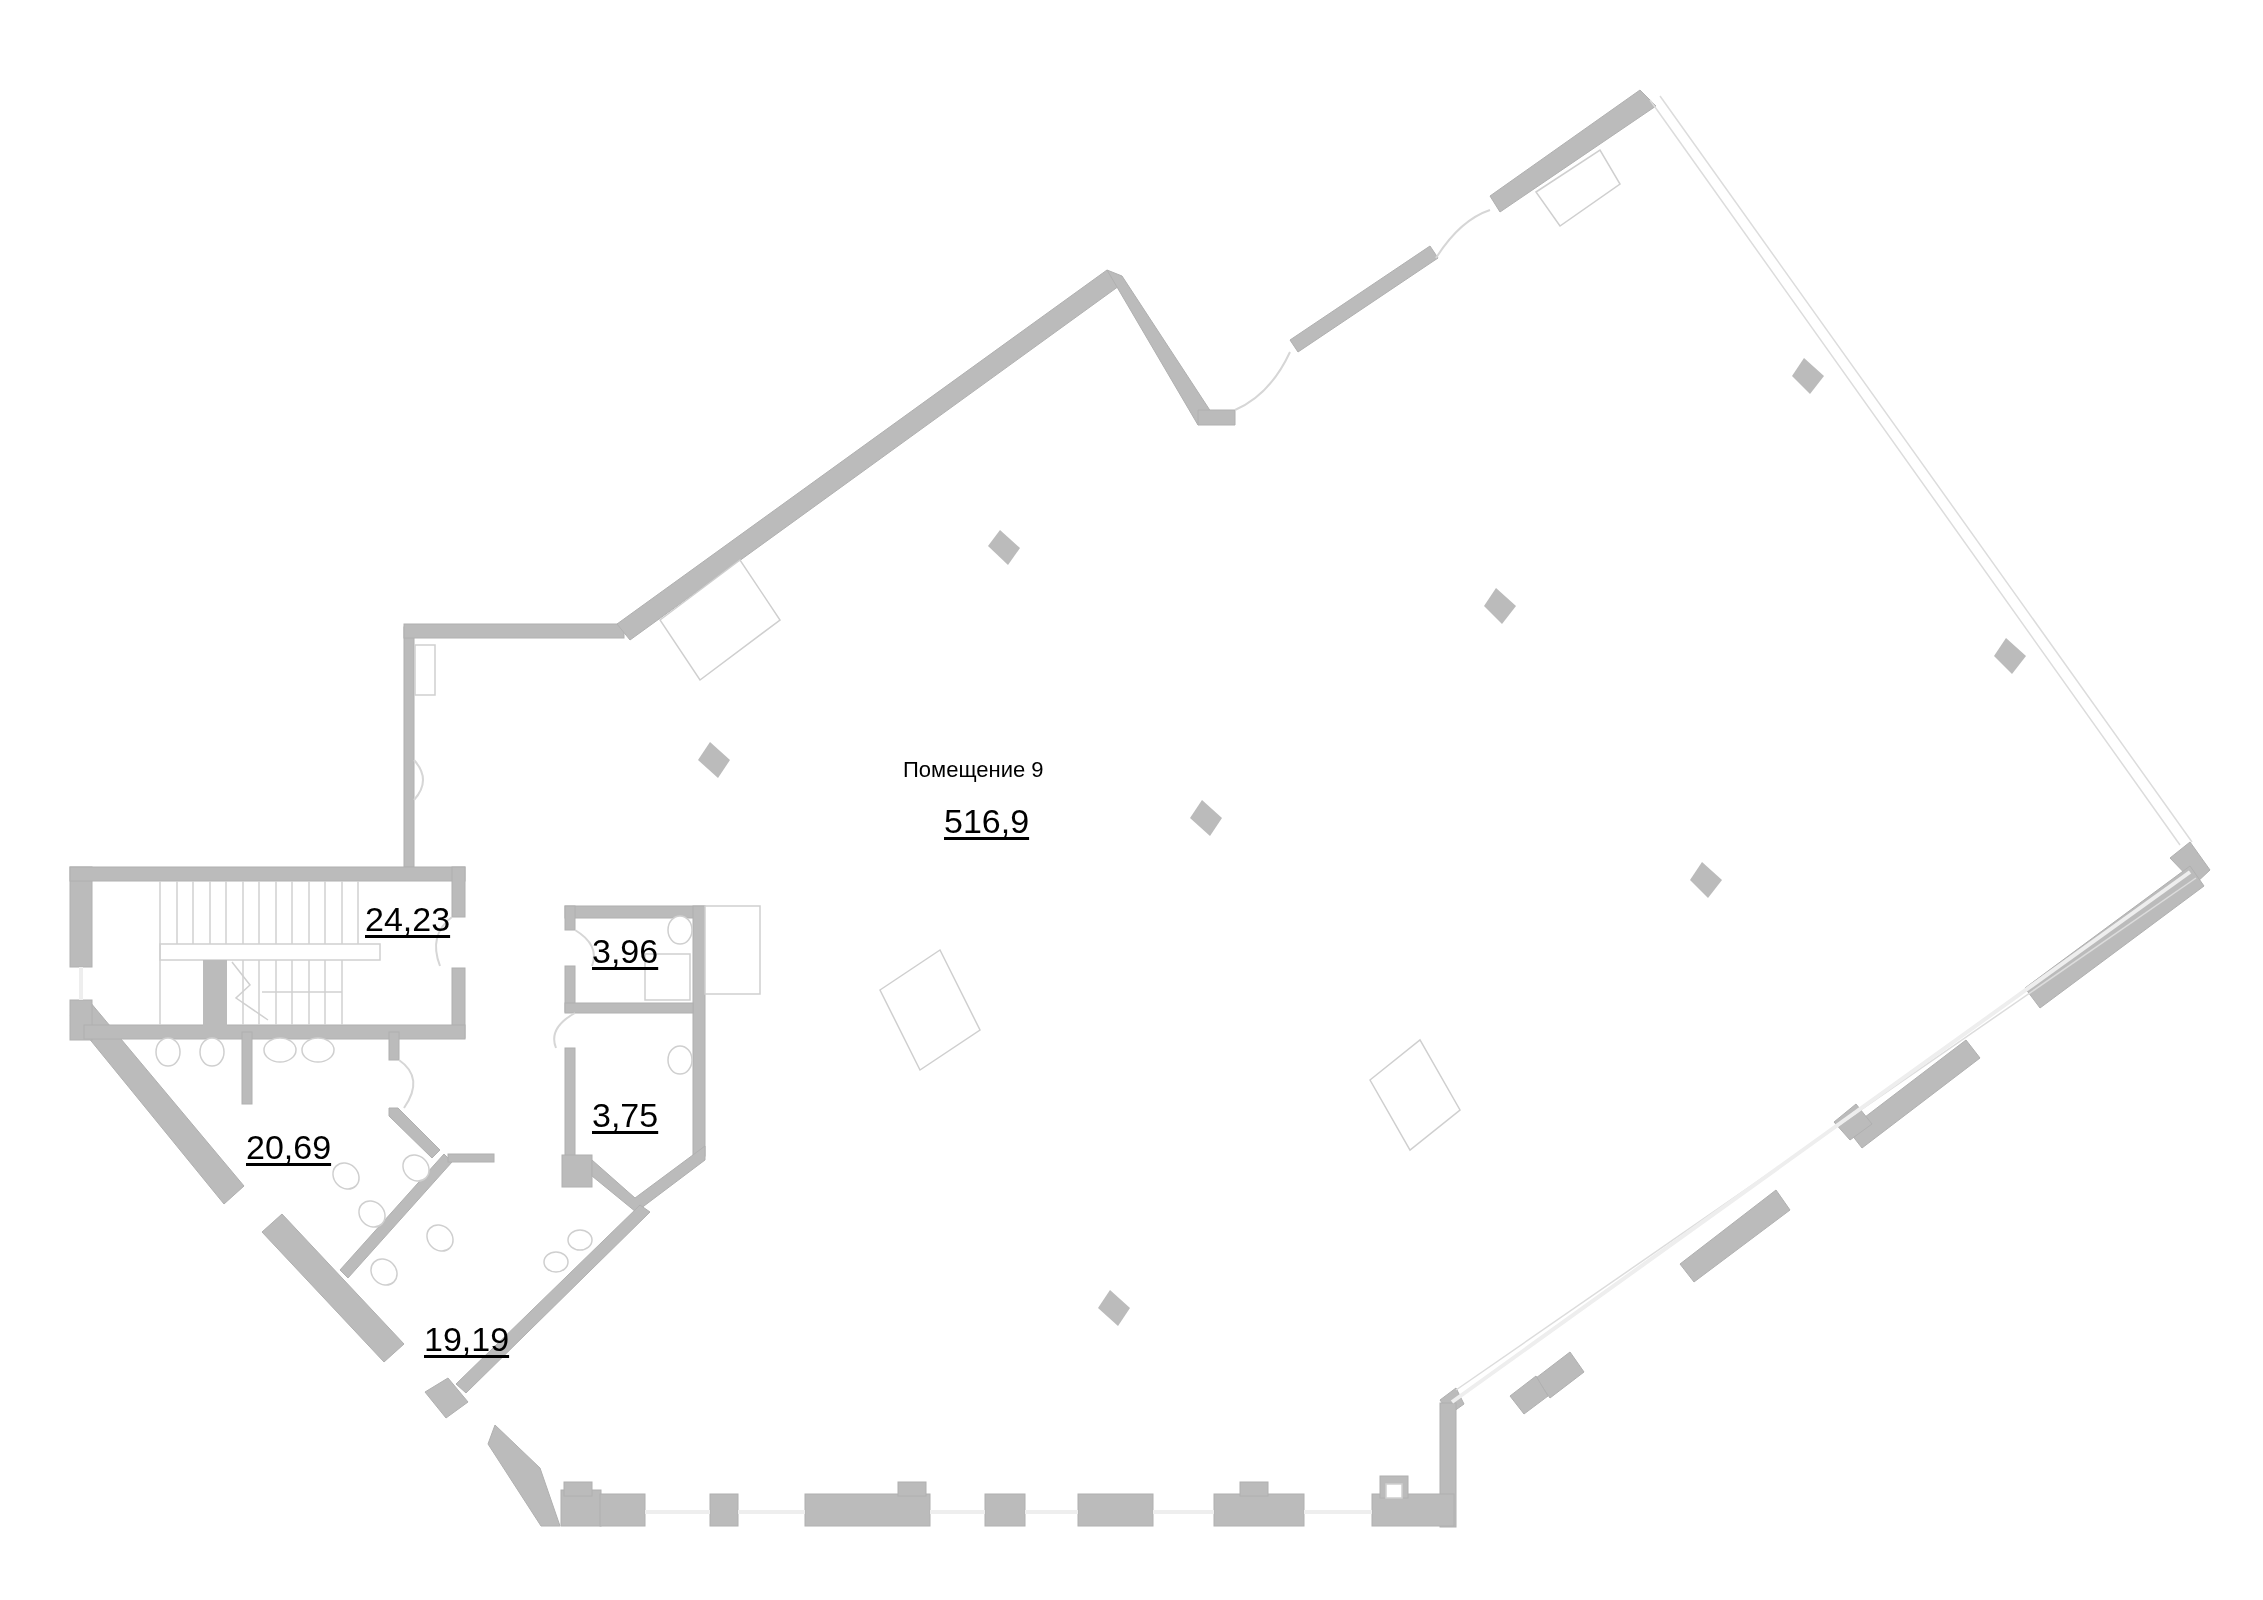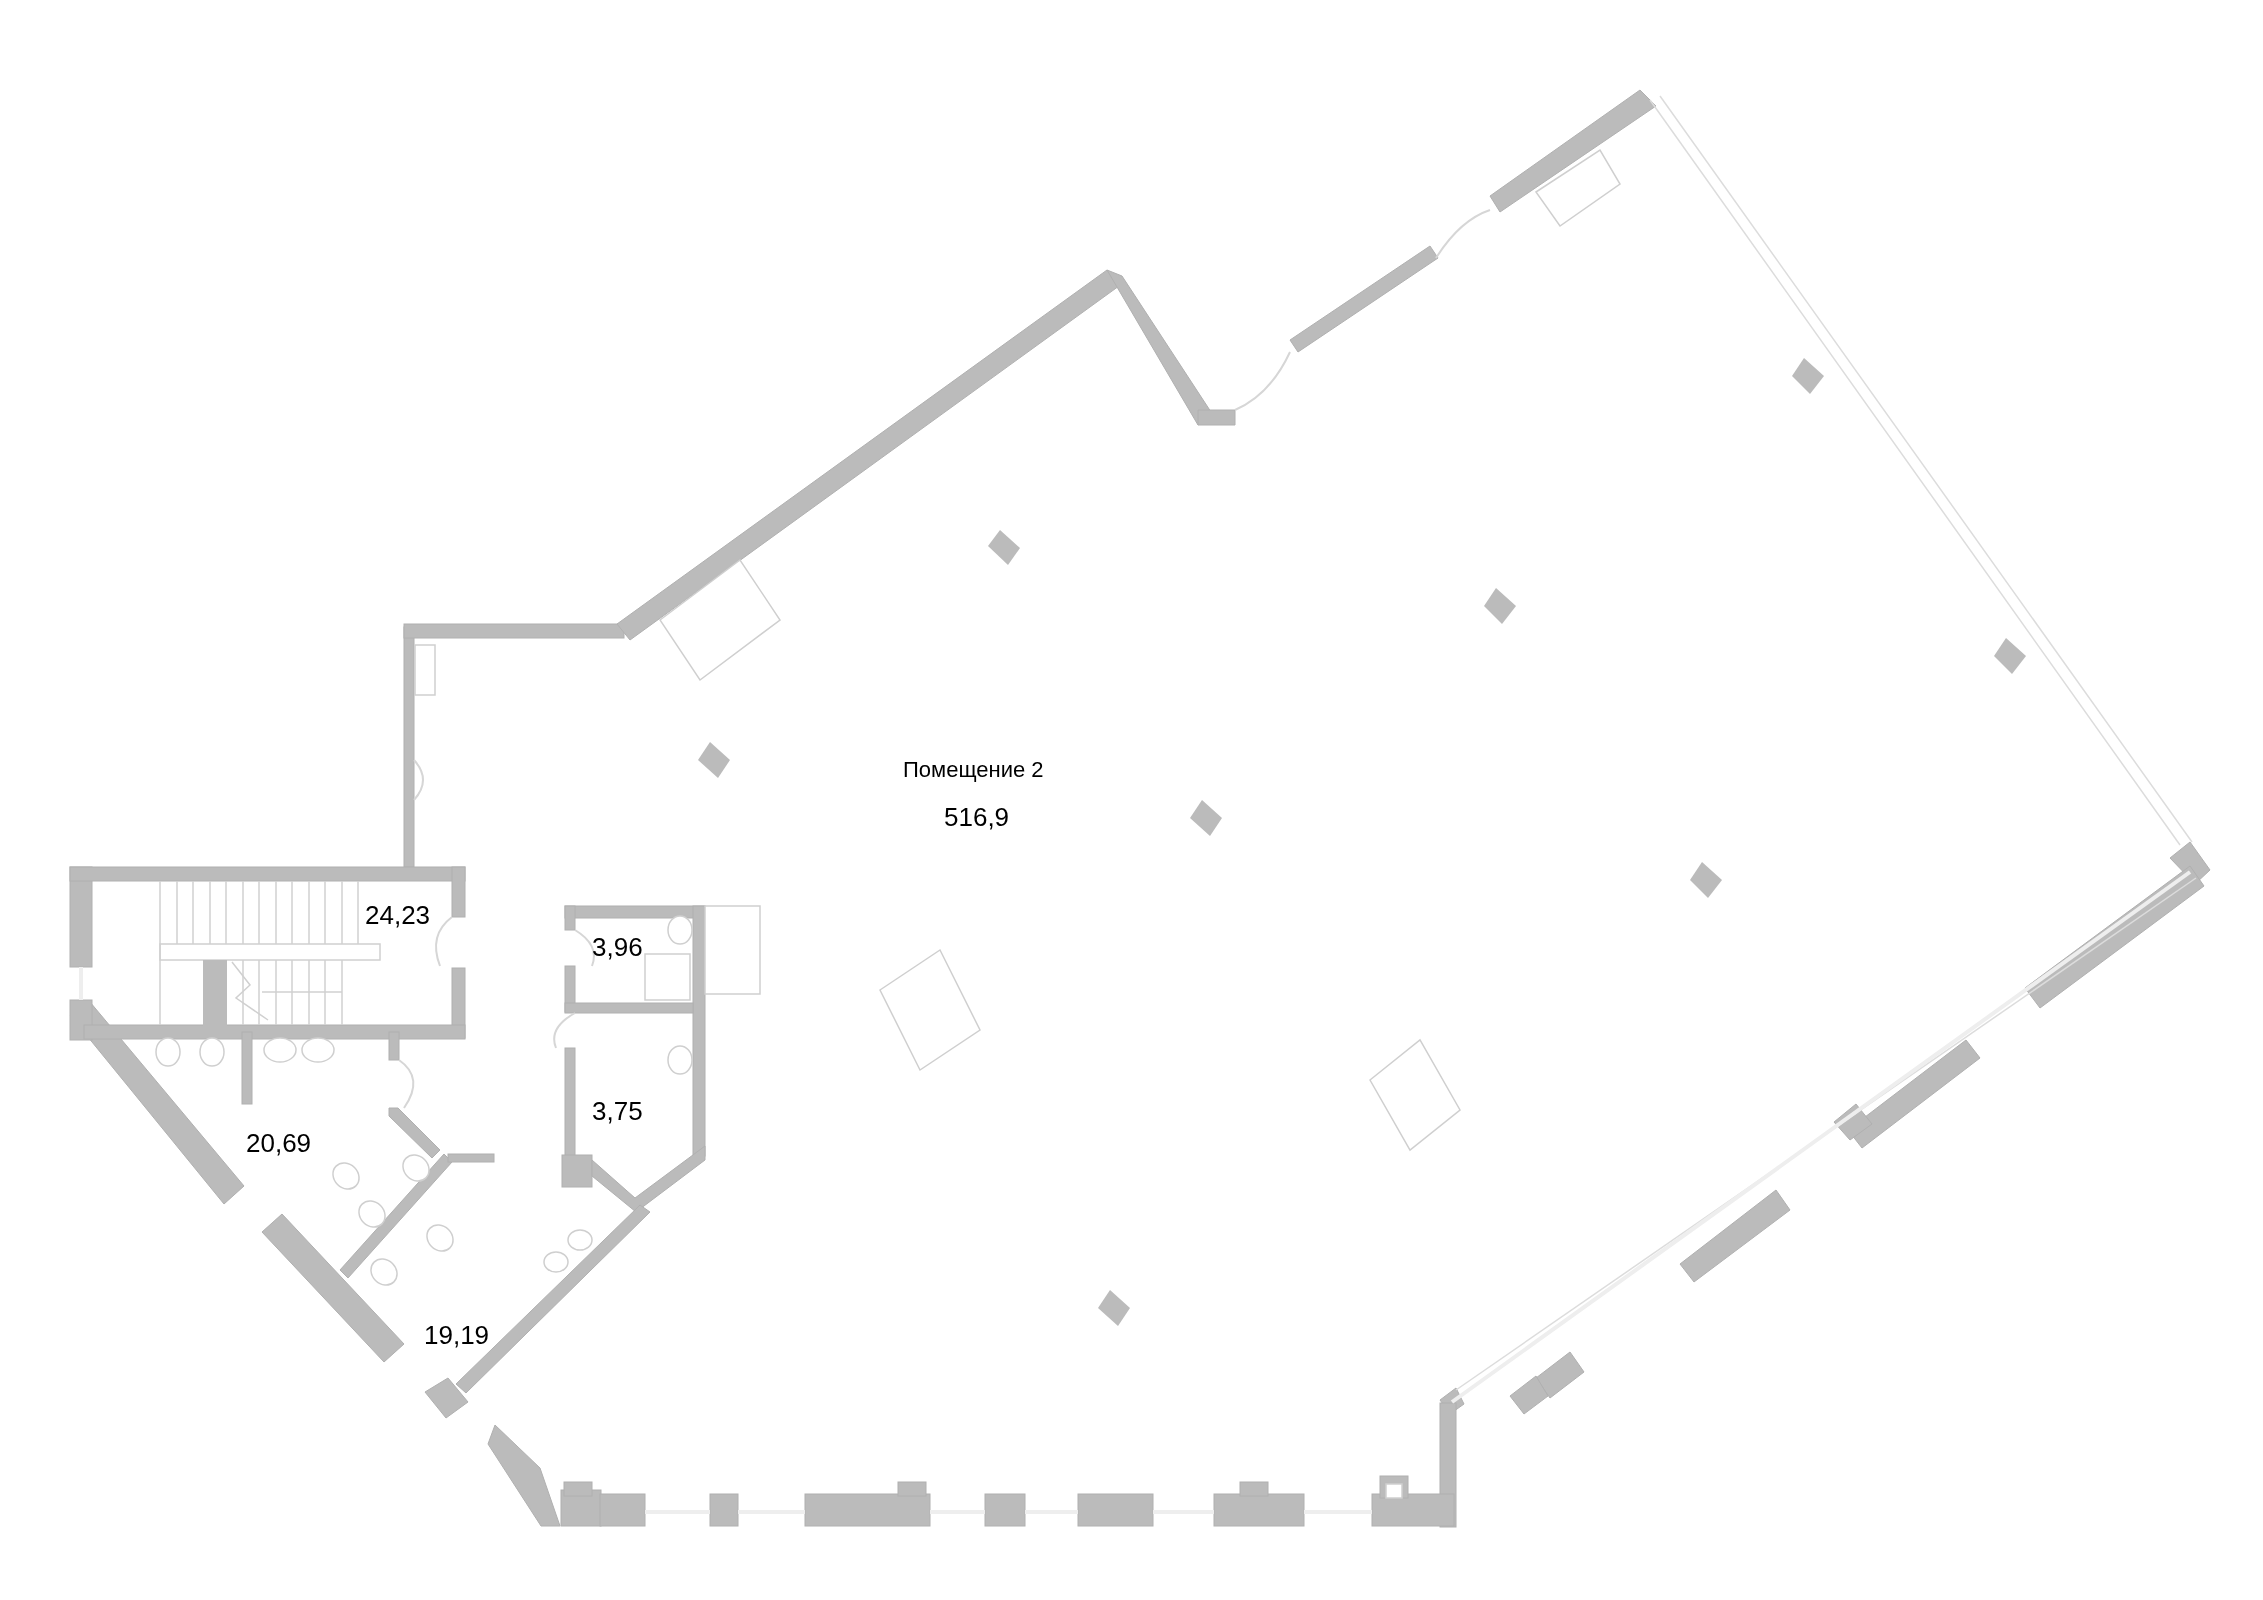"Помещение 2" div.lbl { text: 2 -> 9 }
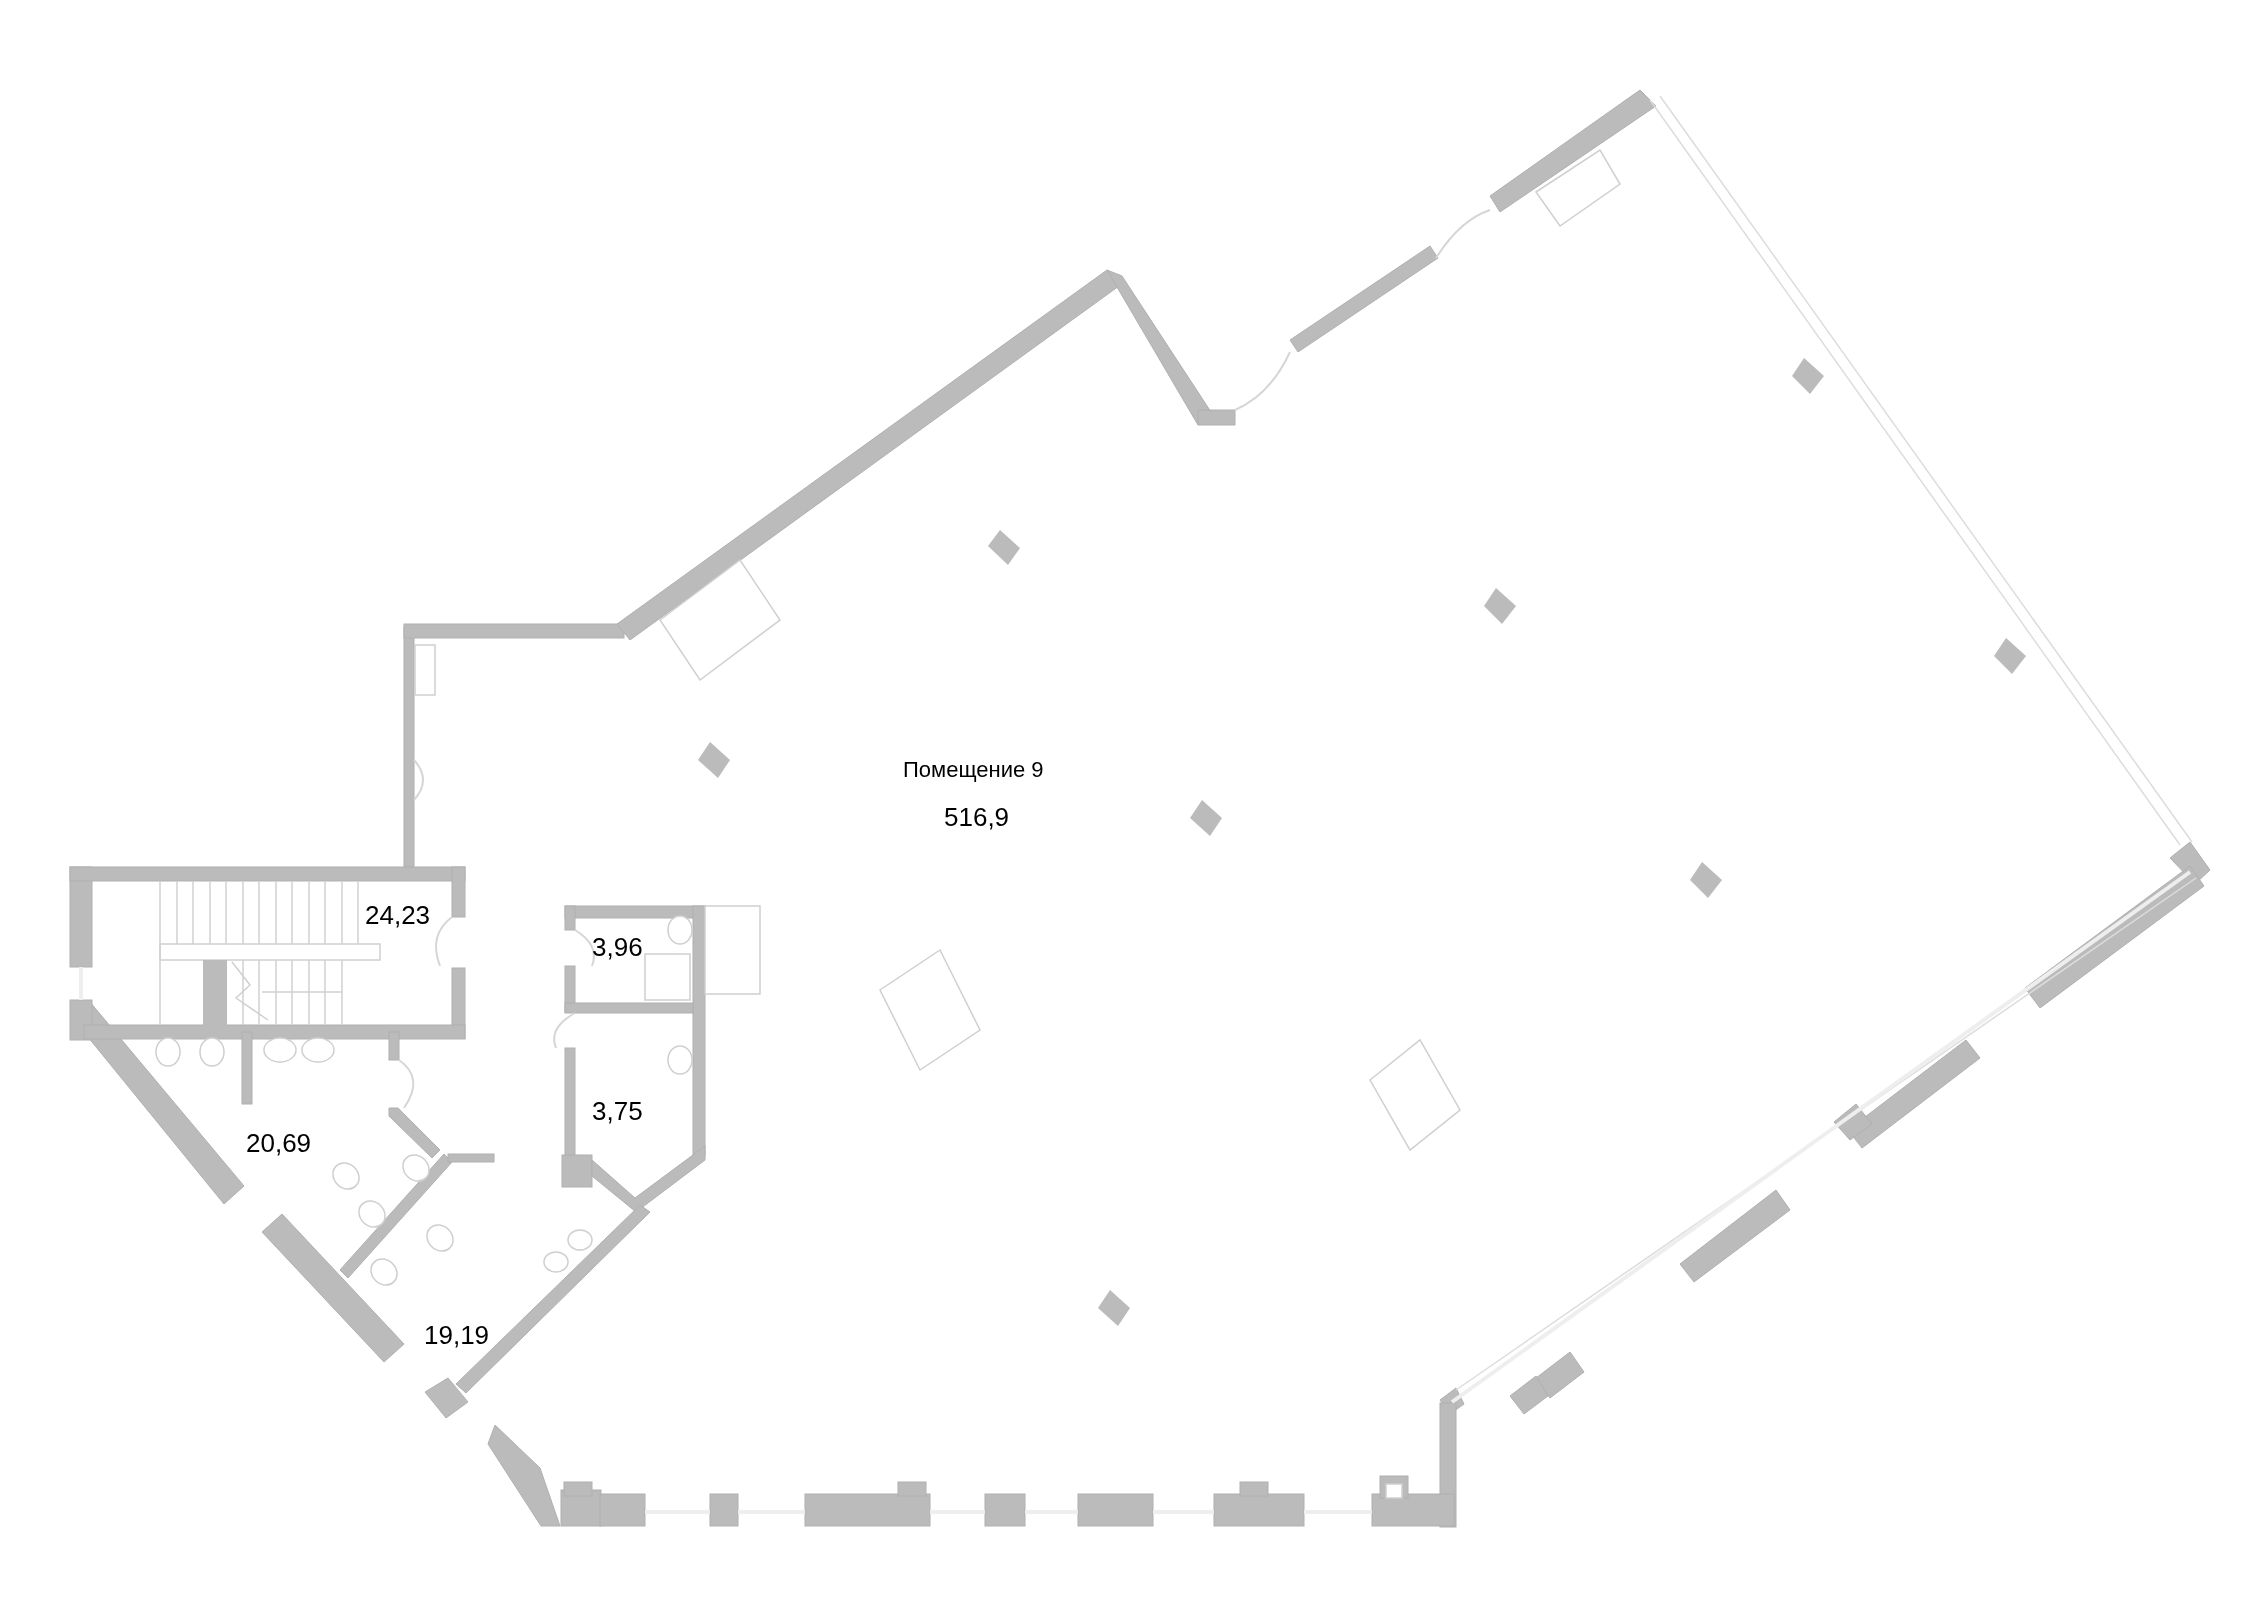"516,9" .lbl.area { font-size: 26px -> 34px; text-decoration: none -> underline }
